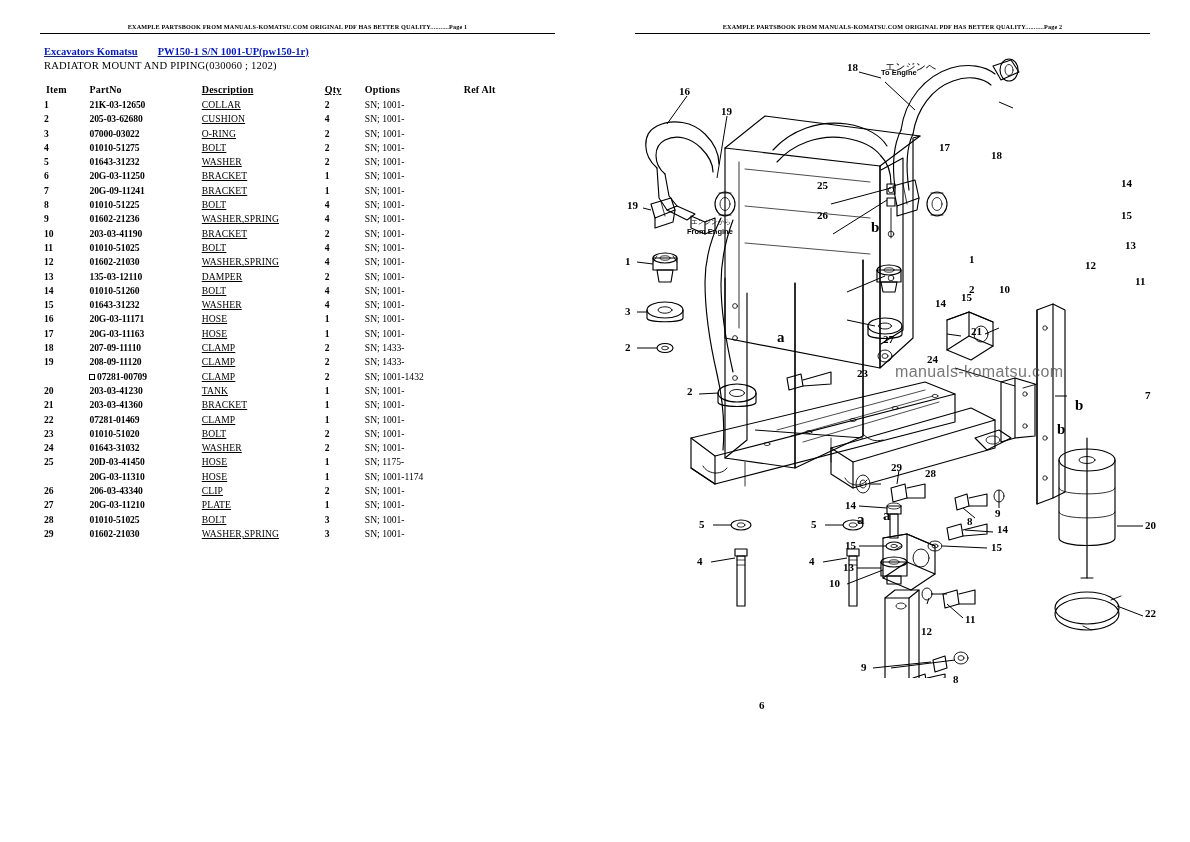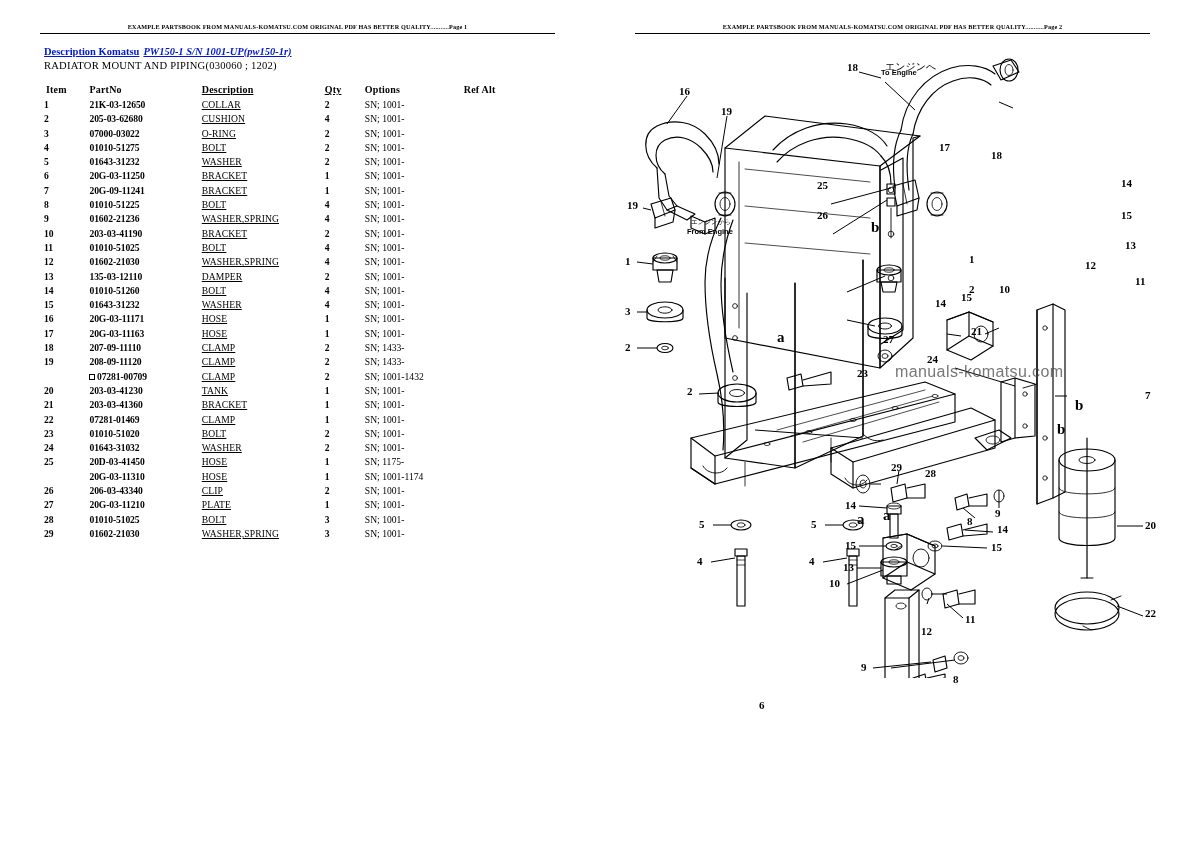"Description Komatsu" a { text: Description -> Excavators }
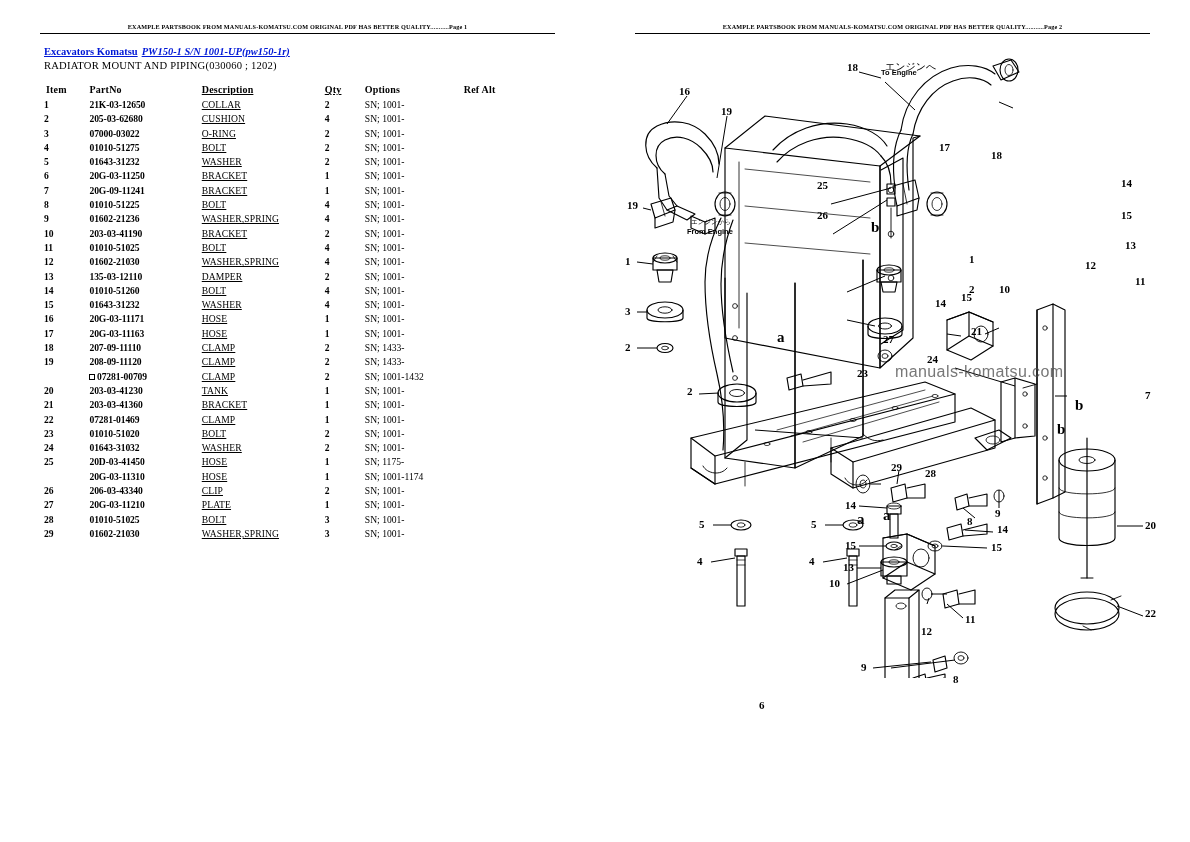"PW150-1 S/N 1001-UP(pw150-1r)" .crumb .crumb-sec { font-style: italic -> none; margin-left: 4px -> 20px }
